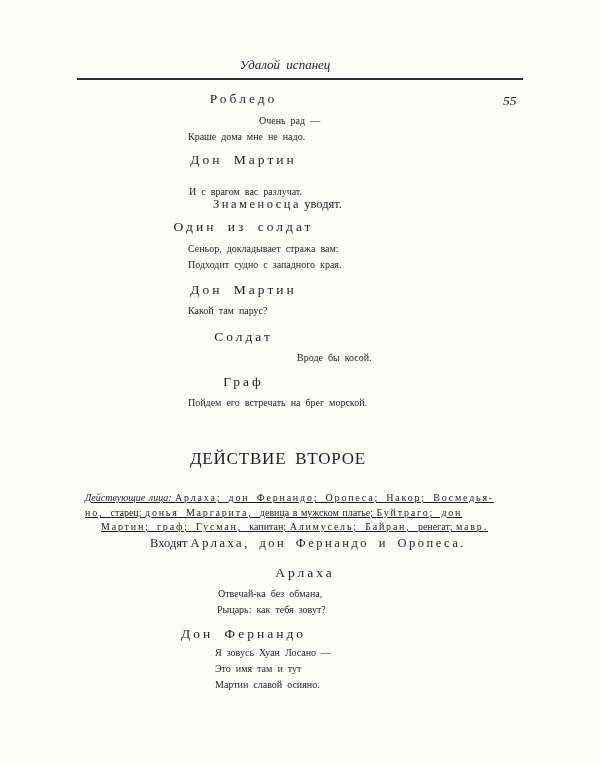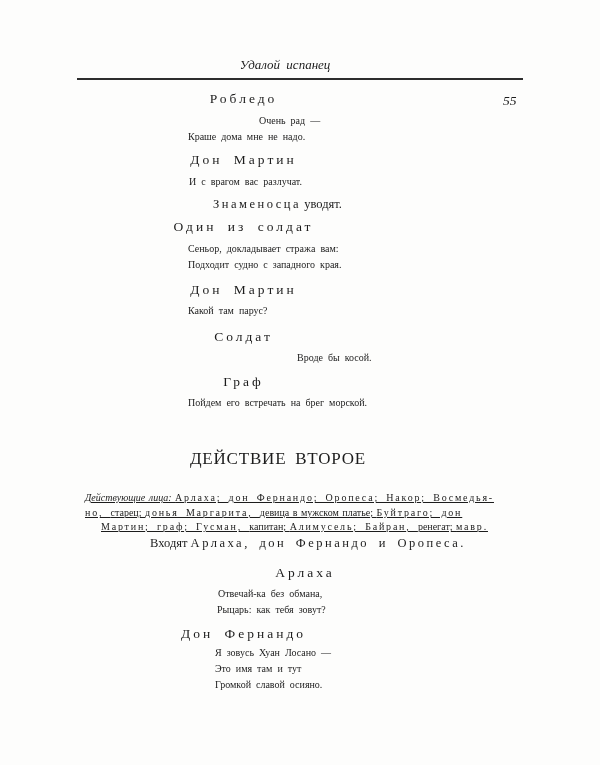"И с врагом вас разлучат." div.verse { top: 174px -> 184px }
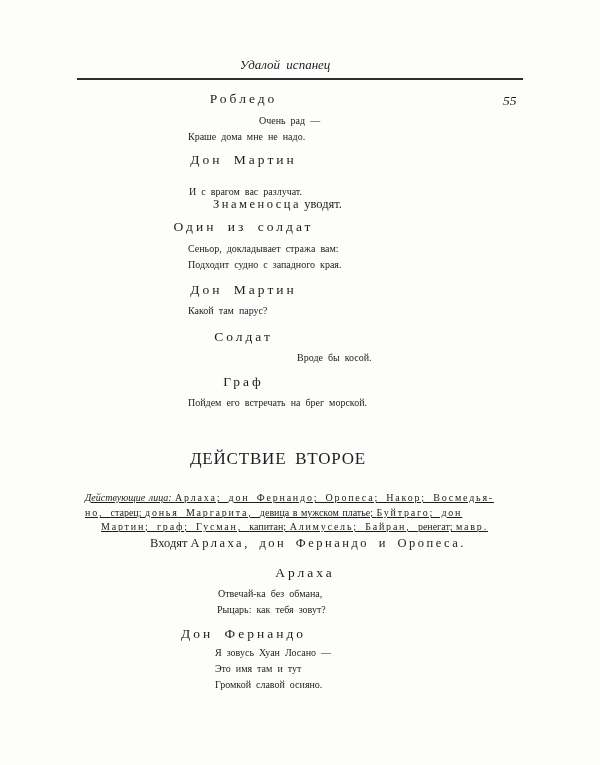"Громкой славой осияно." div.verse { text: Громкой -> Мартин }
